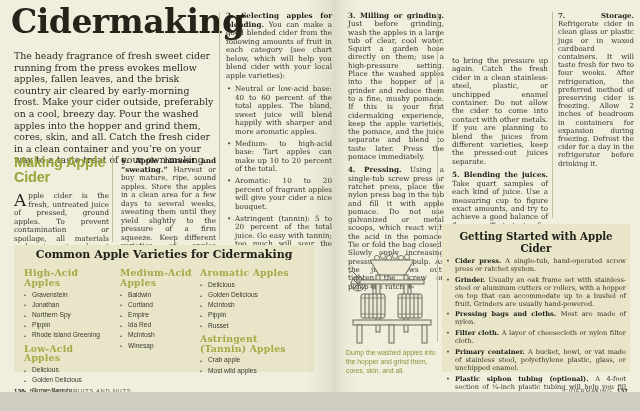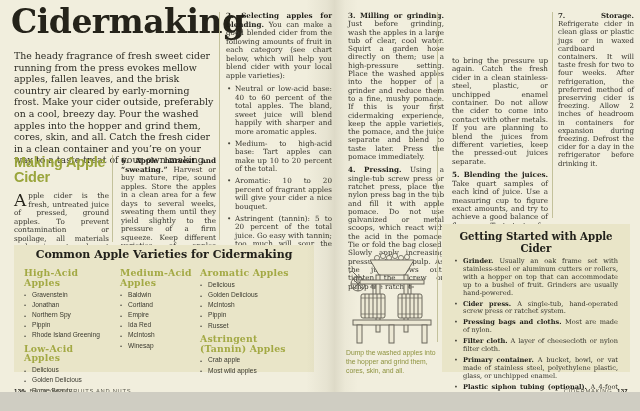"Getting Started with Apple Cider" .gs-box { padding: 5px 12px -> 5px 4px }
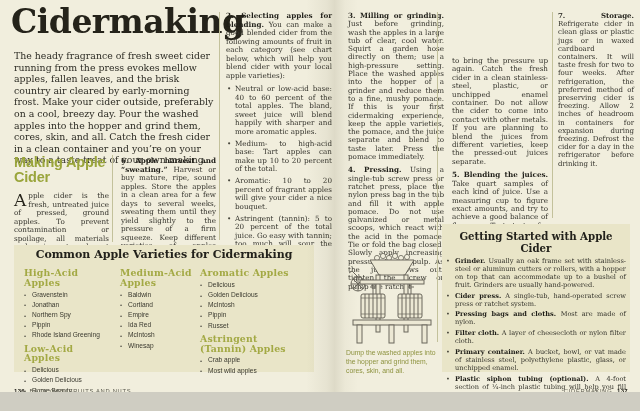"Grinder. Usually an oak frame" li { order: before "Cider press. A single-tub, hand-operated" -> after "Cider press. A single-tub, hand-operated" }
